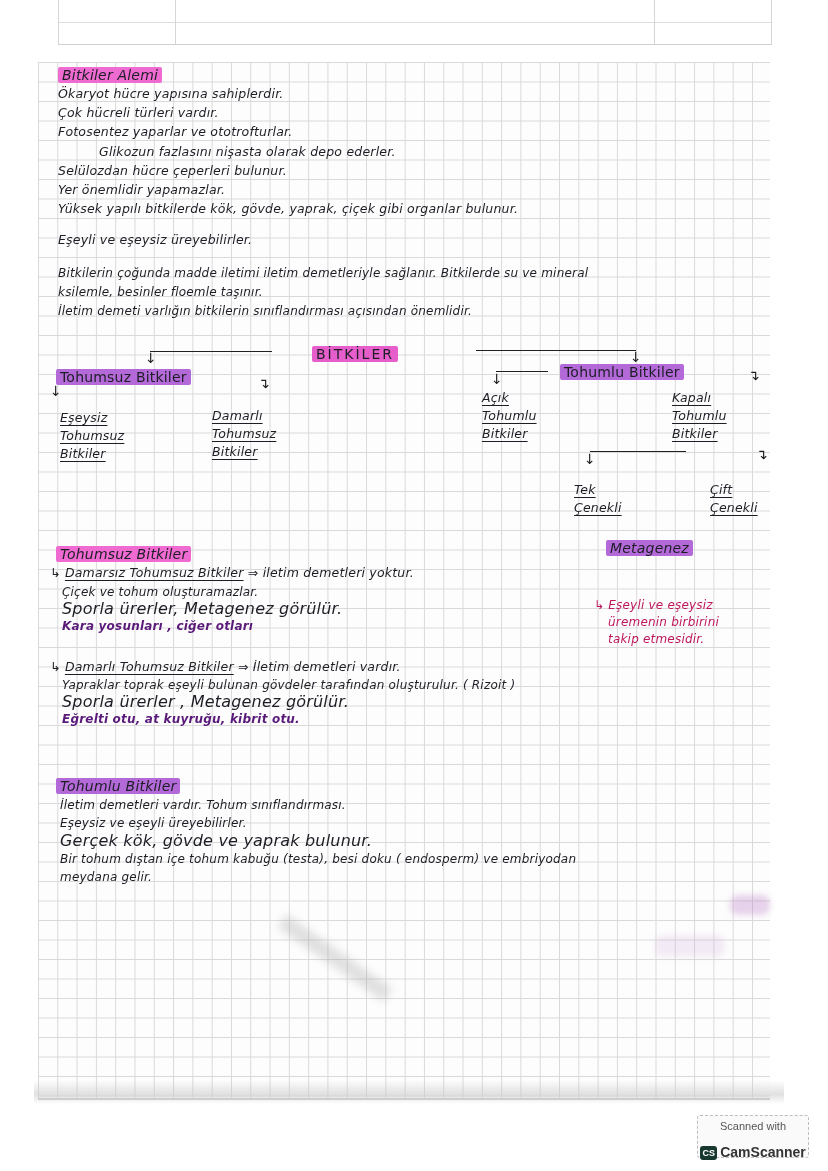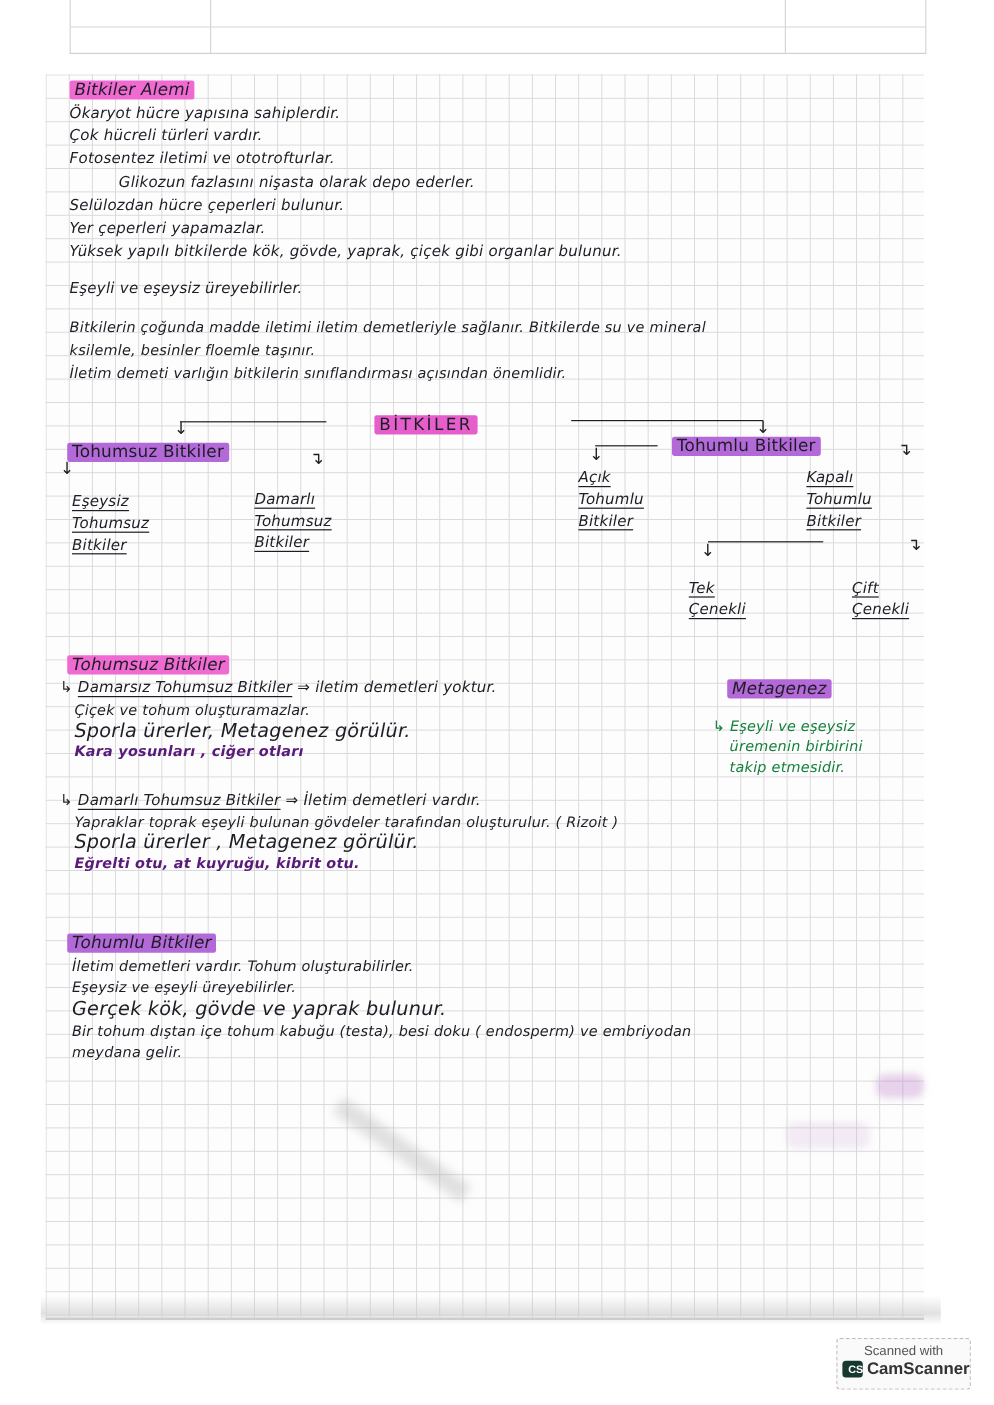"Fotosentez iletimi ve ototrofturlar." div.txt { text: iletimi -> yaparlar }
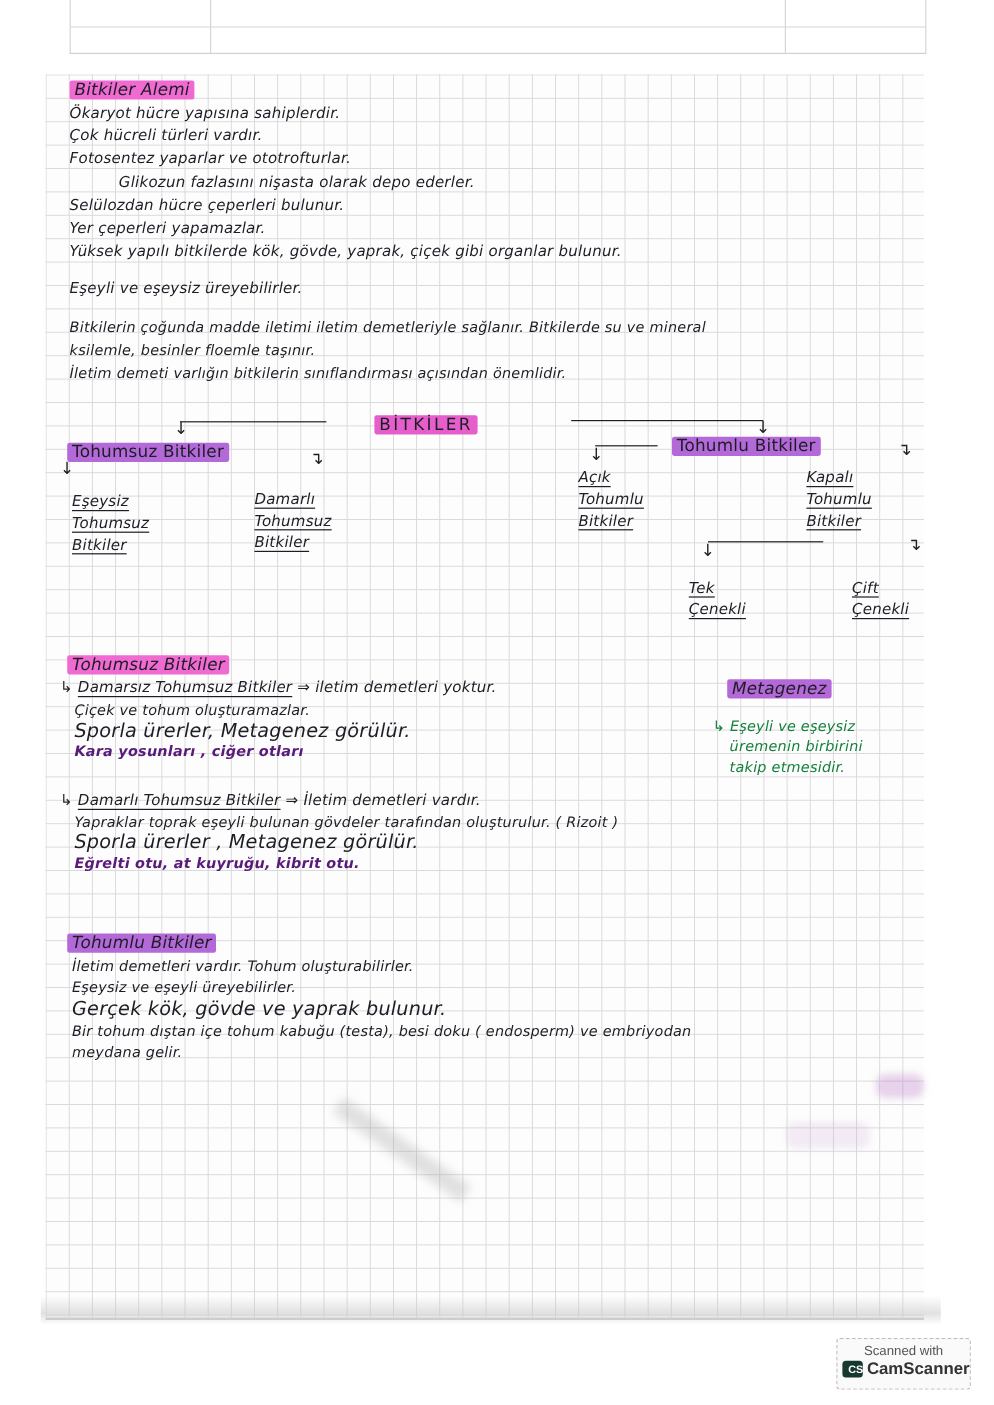"Yer çeperleri yapamazlar." div.txt { text: çeperleri -> önemlidir }
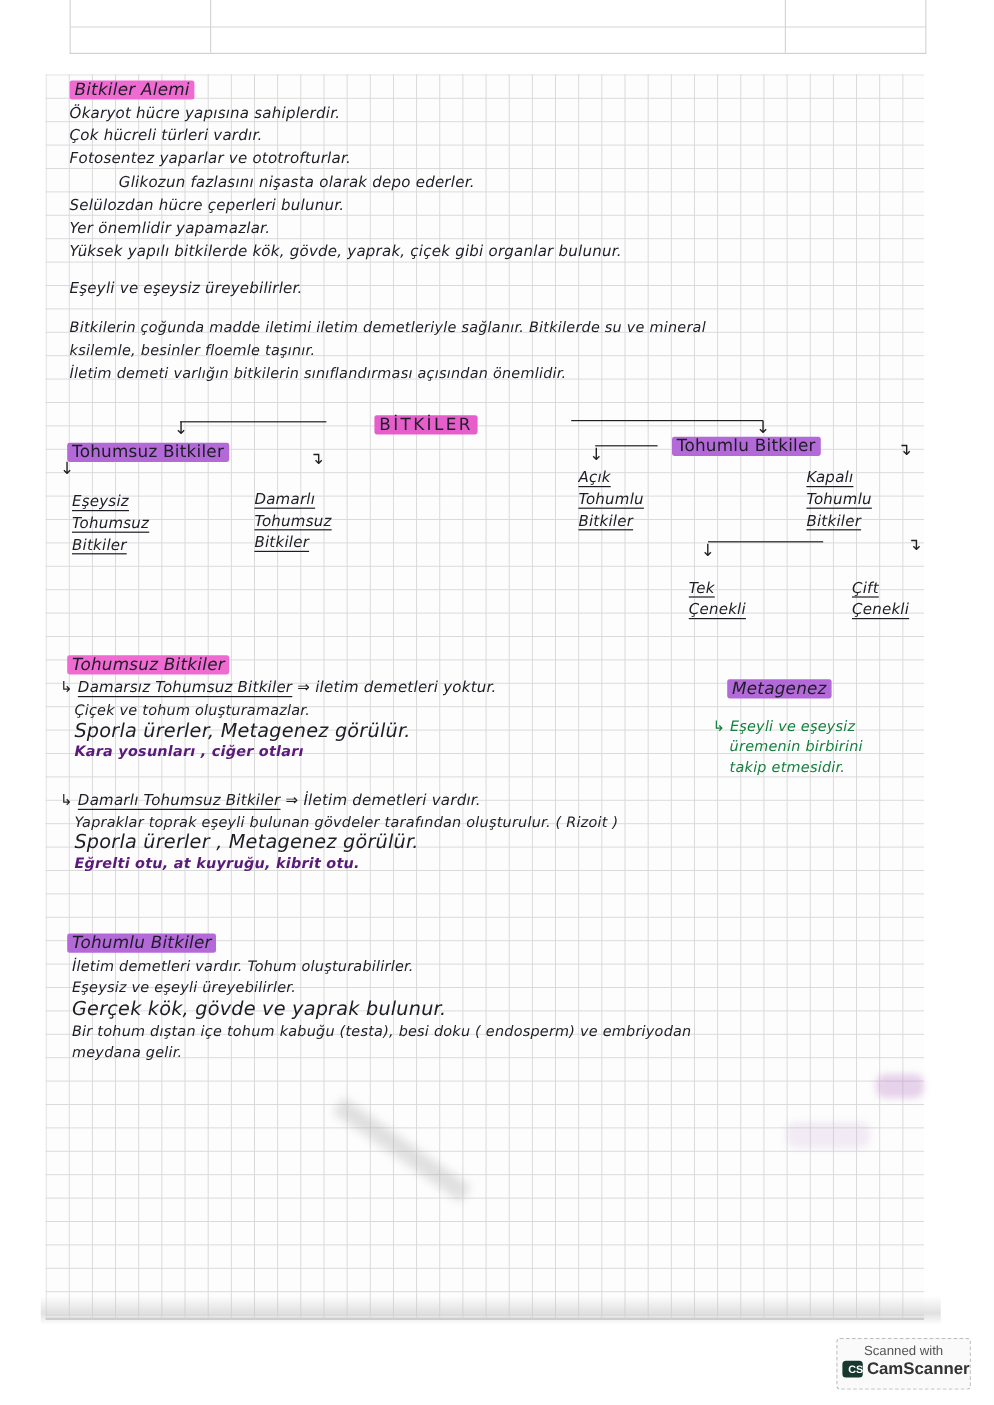"Metagenez" div.txt { top: 566px -> 540px }
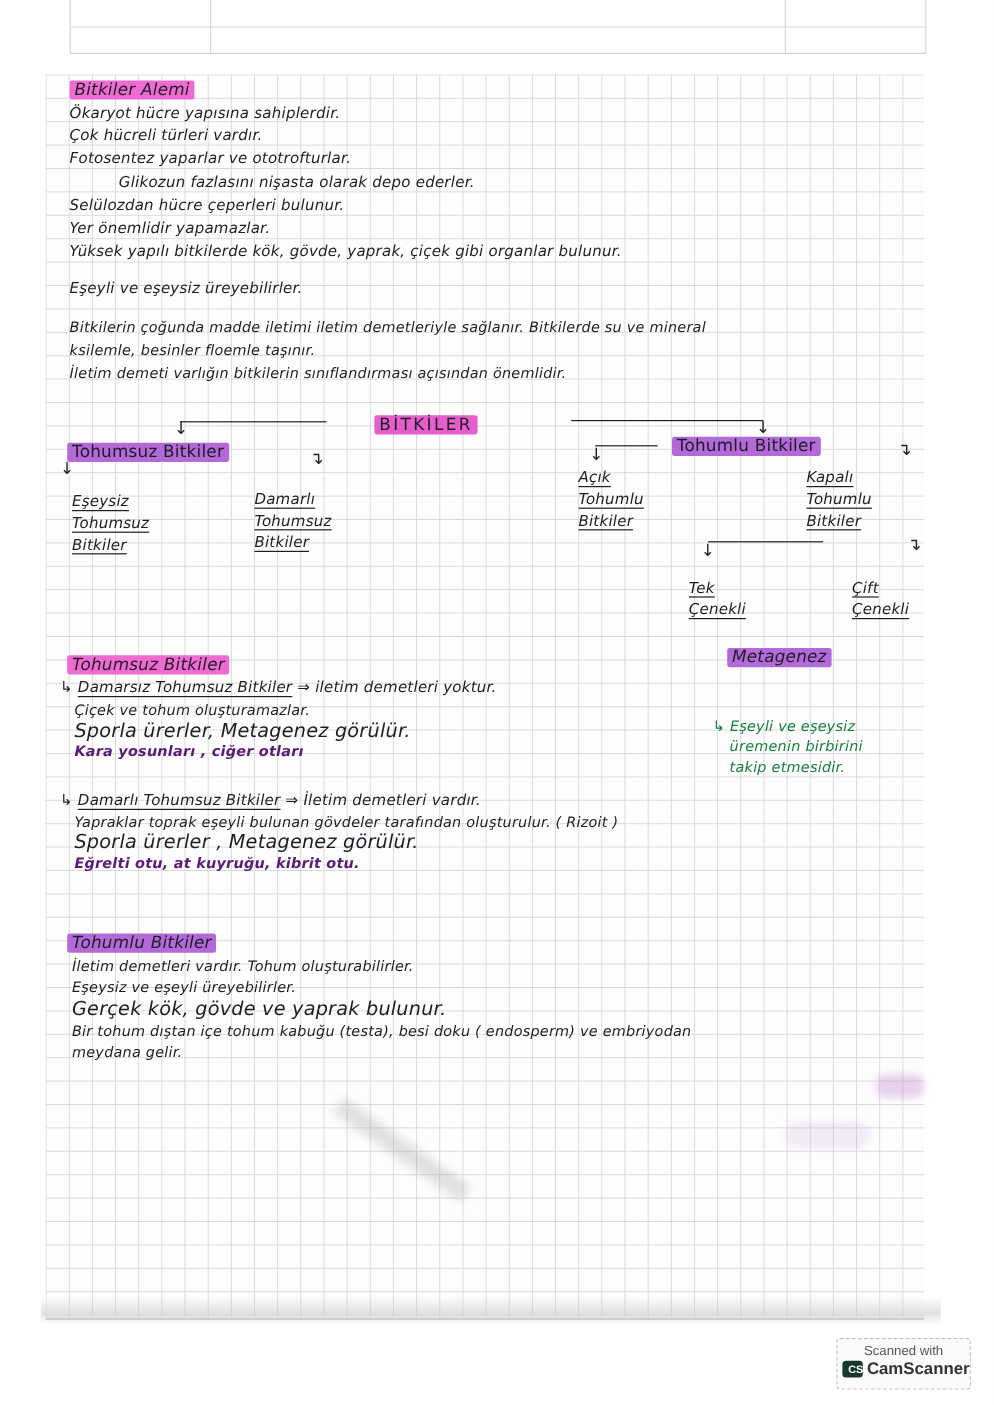"↳ Eşeyli ve eşeysiz" .navy-ink { color: #15803d -> #be185d }
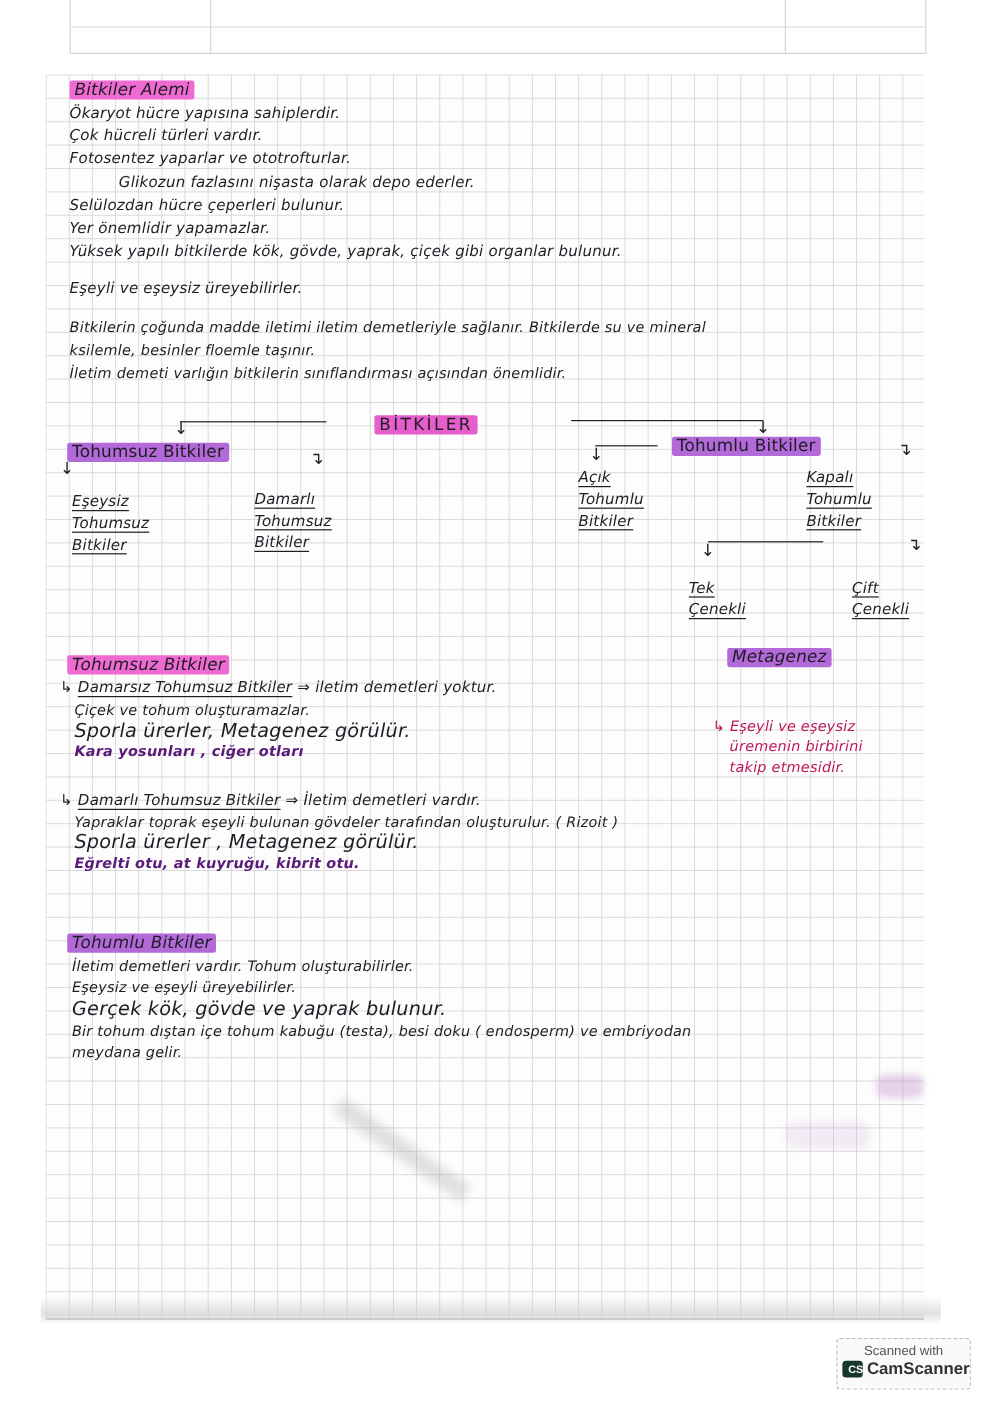"İletim demetleri vardır. Tohum" div.txt { text: oluşturabilirler -> sınıflandırması }
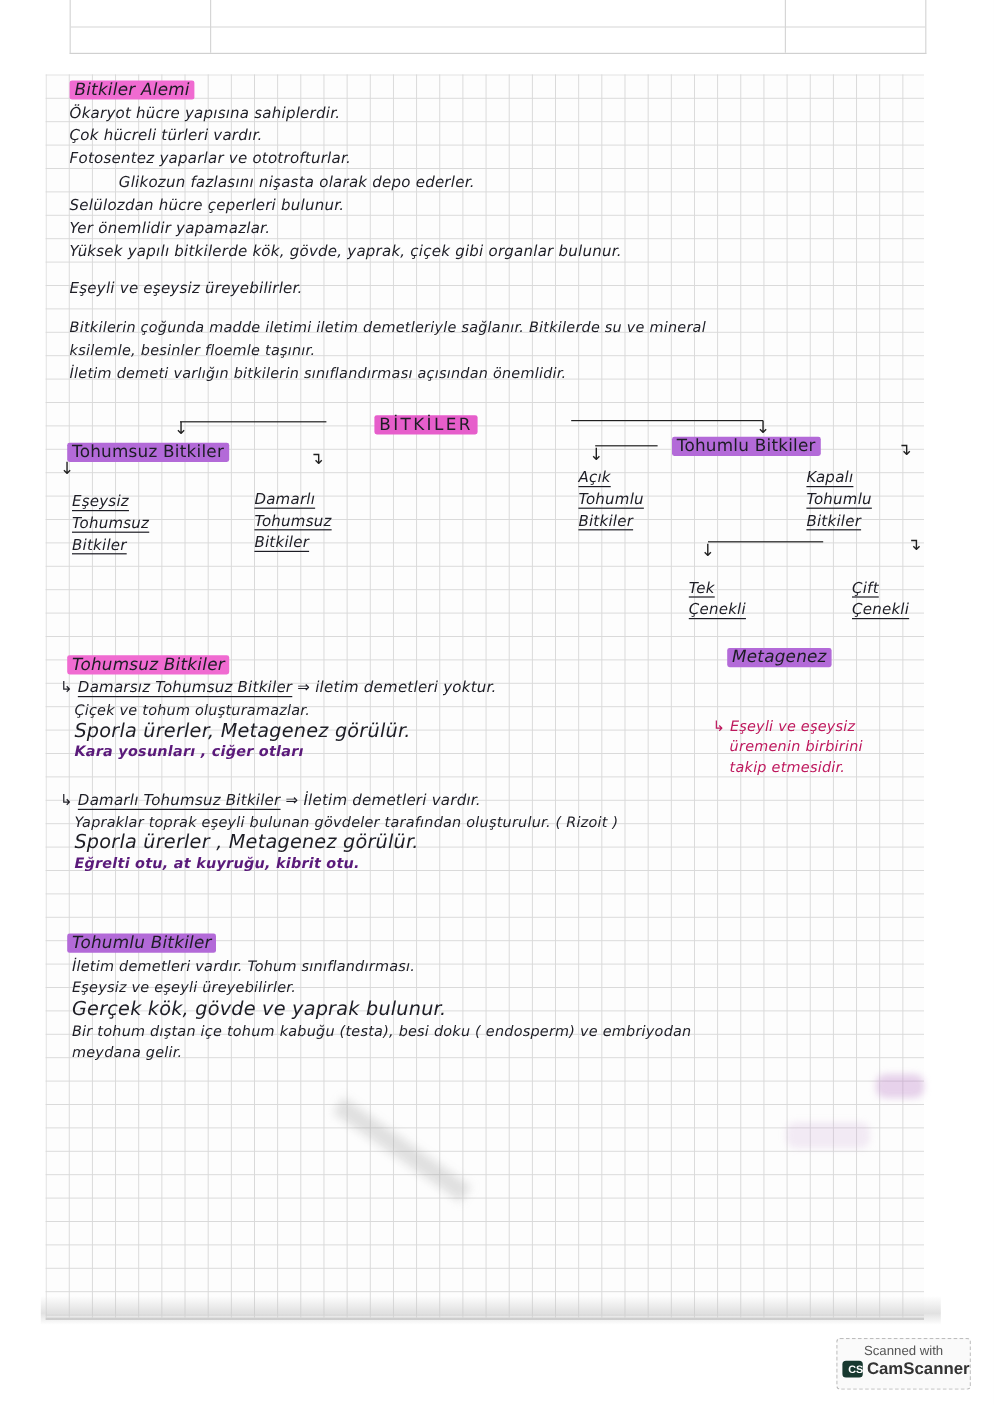"CS CamScanner" .camscanner .brand { margin-top: 0 -> 12px; text-align: right -> none }
